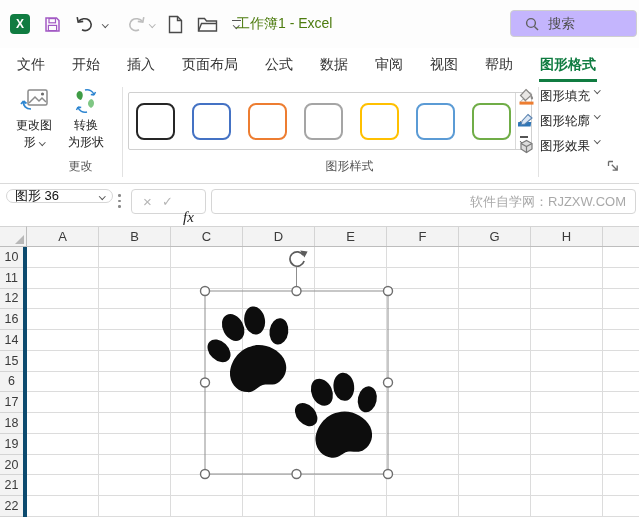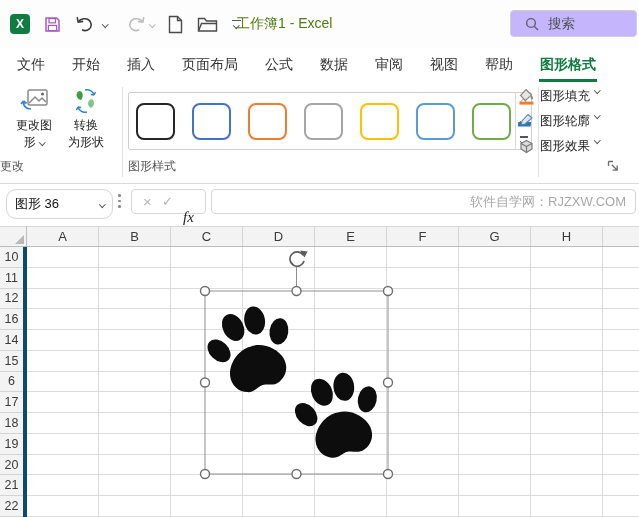"更改" .grp-label { padding-left: none -> 39px; text-align: left -> center }
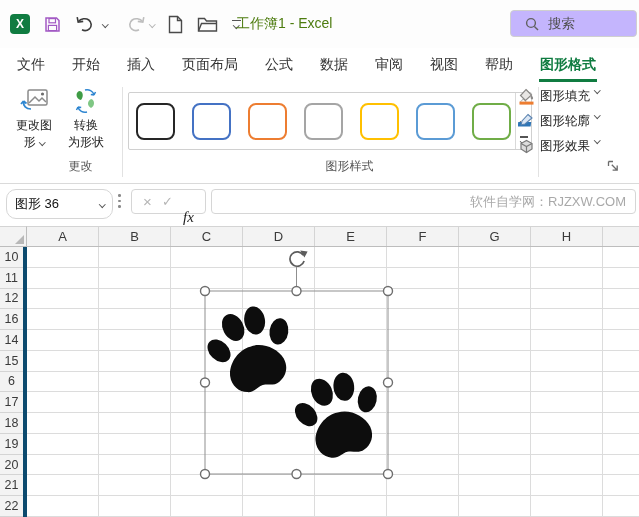"图形 36" .namebox { height: 30px -> 14px }
